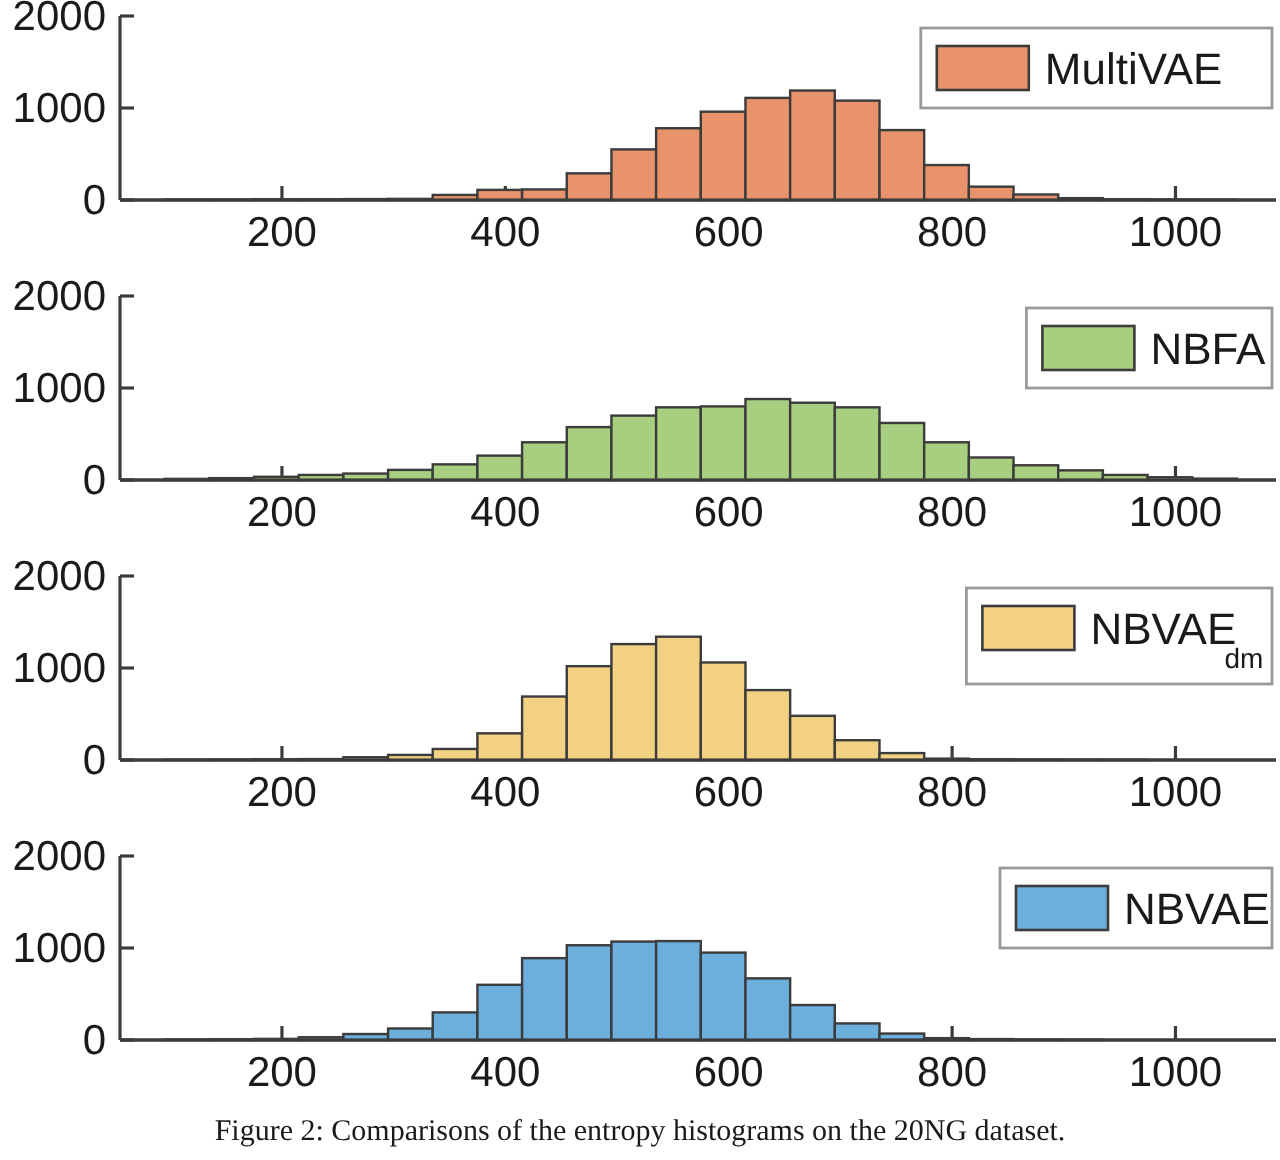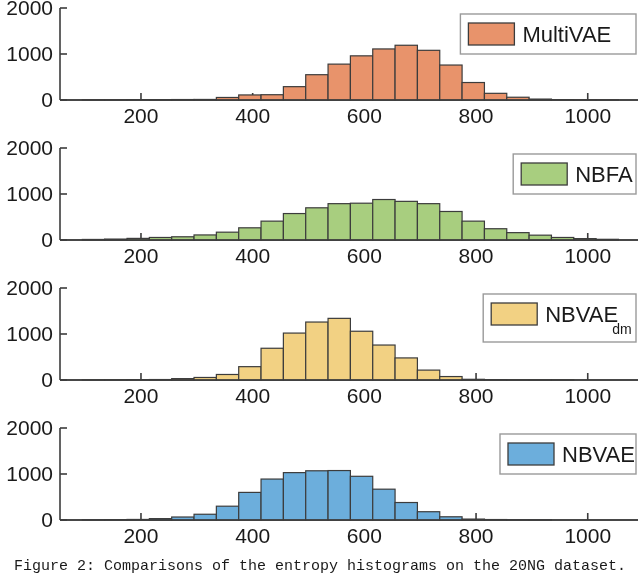"Figure 2: Comparisons of the" #caption { font-family: Liberation Mono, monospace -> Liberation Serif, serif }
